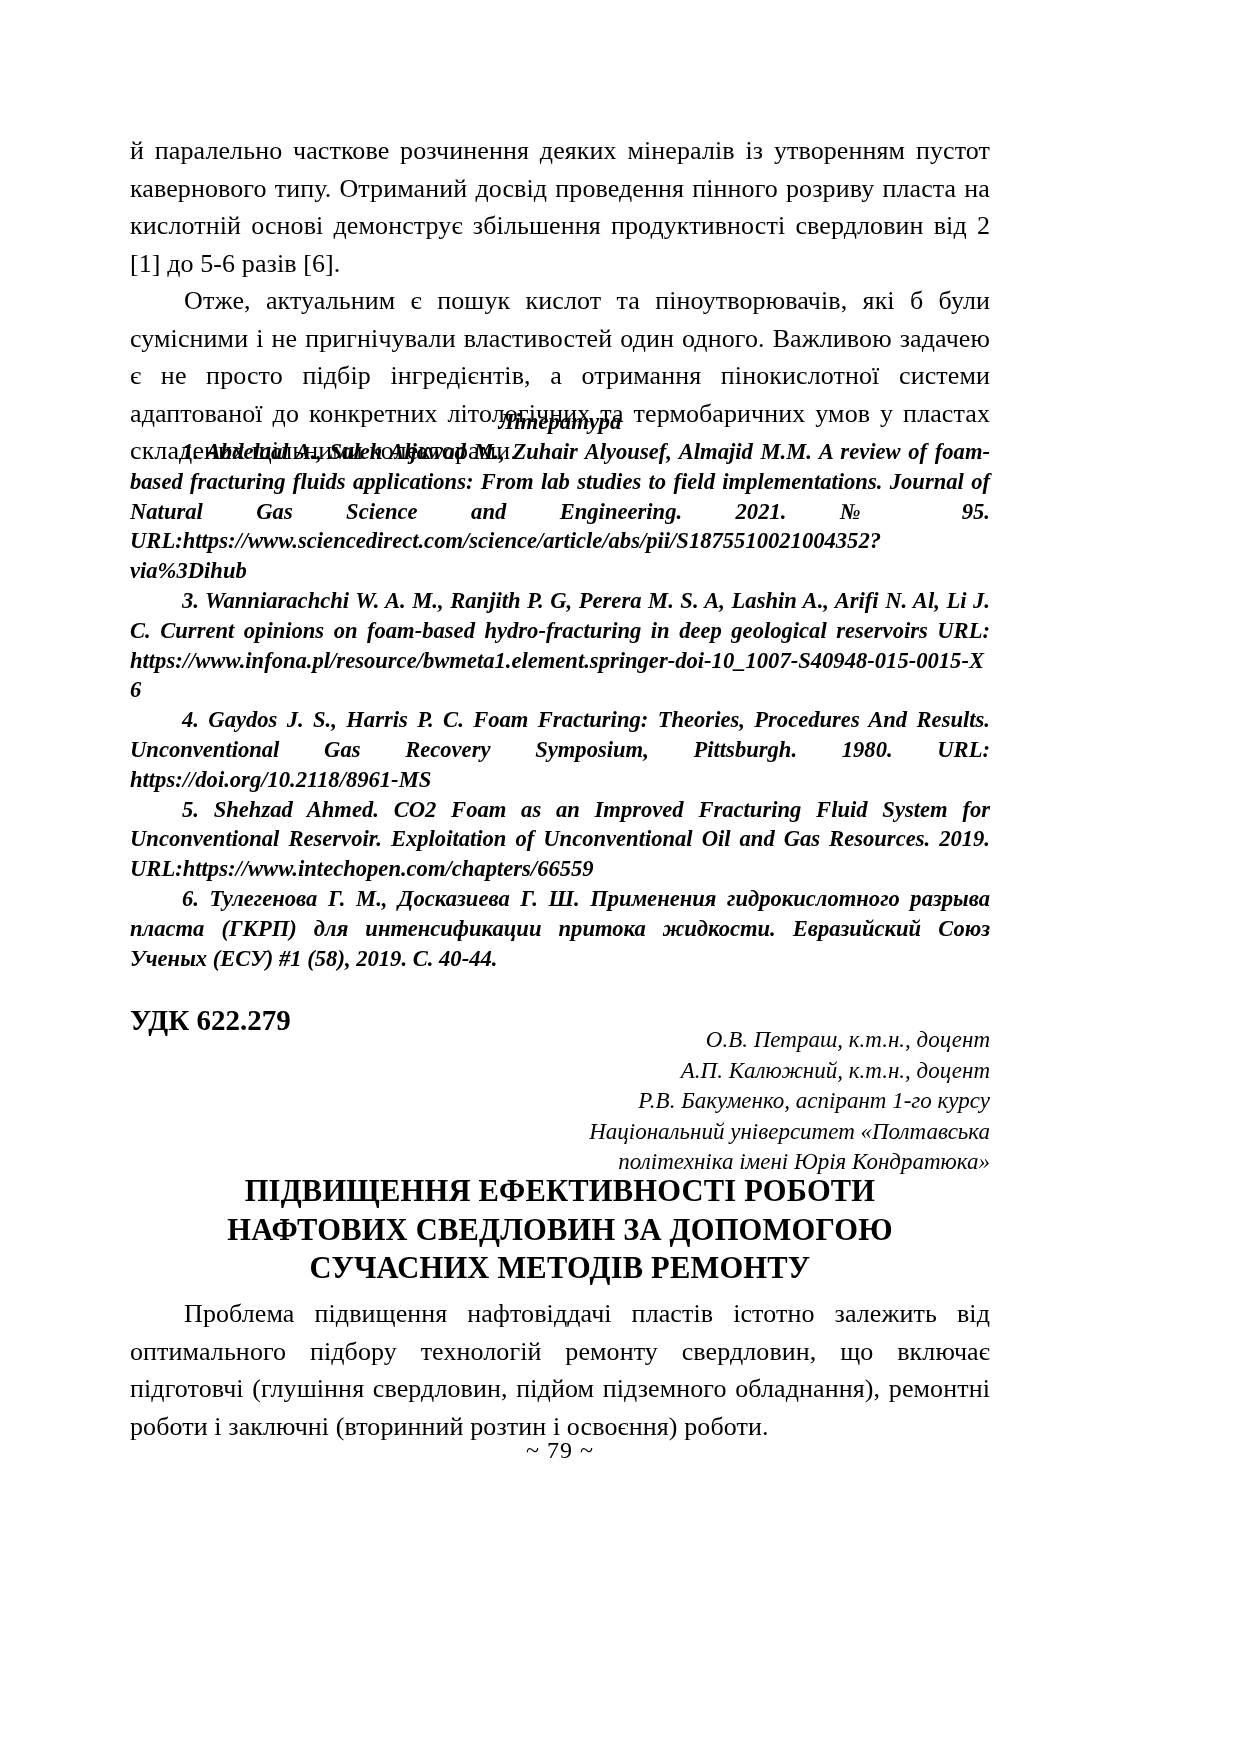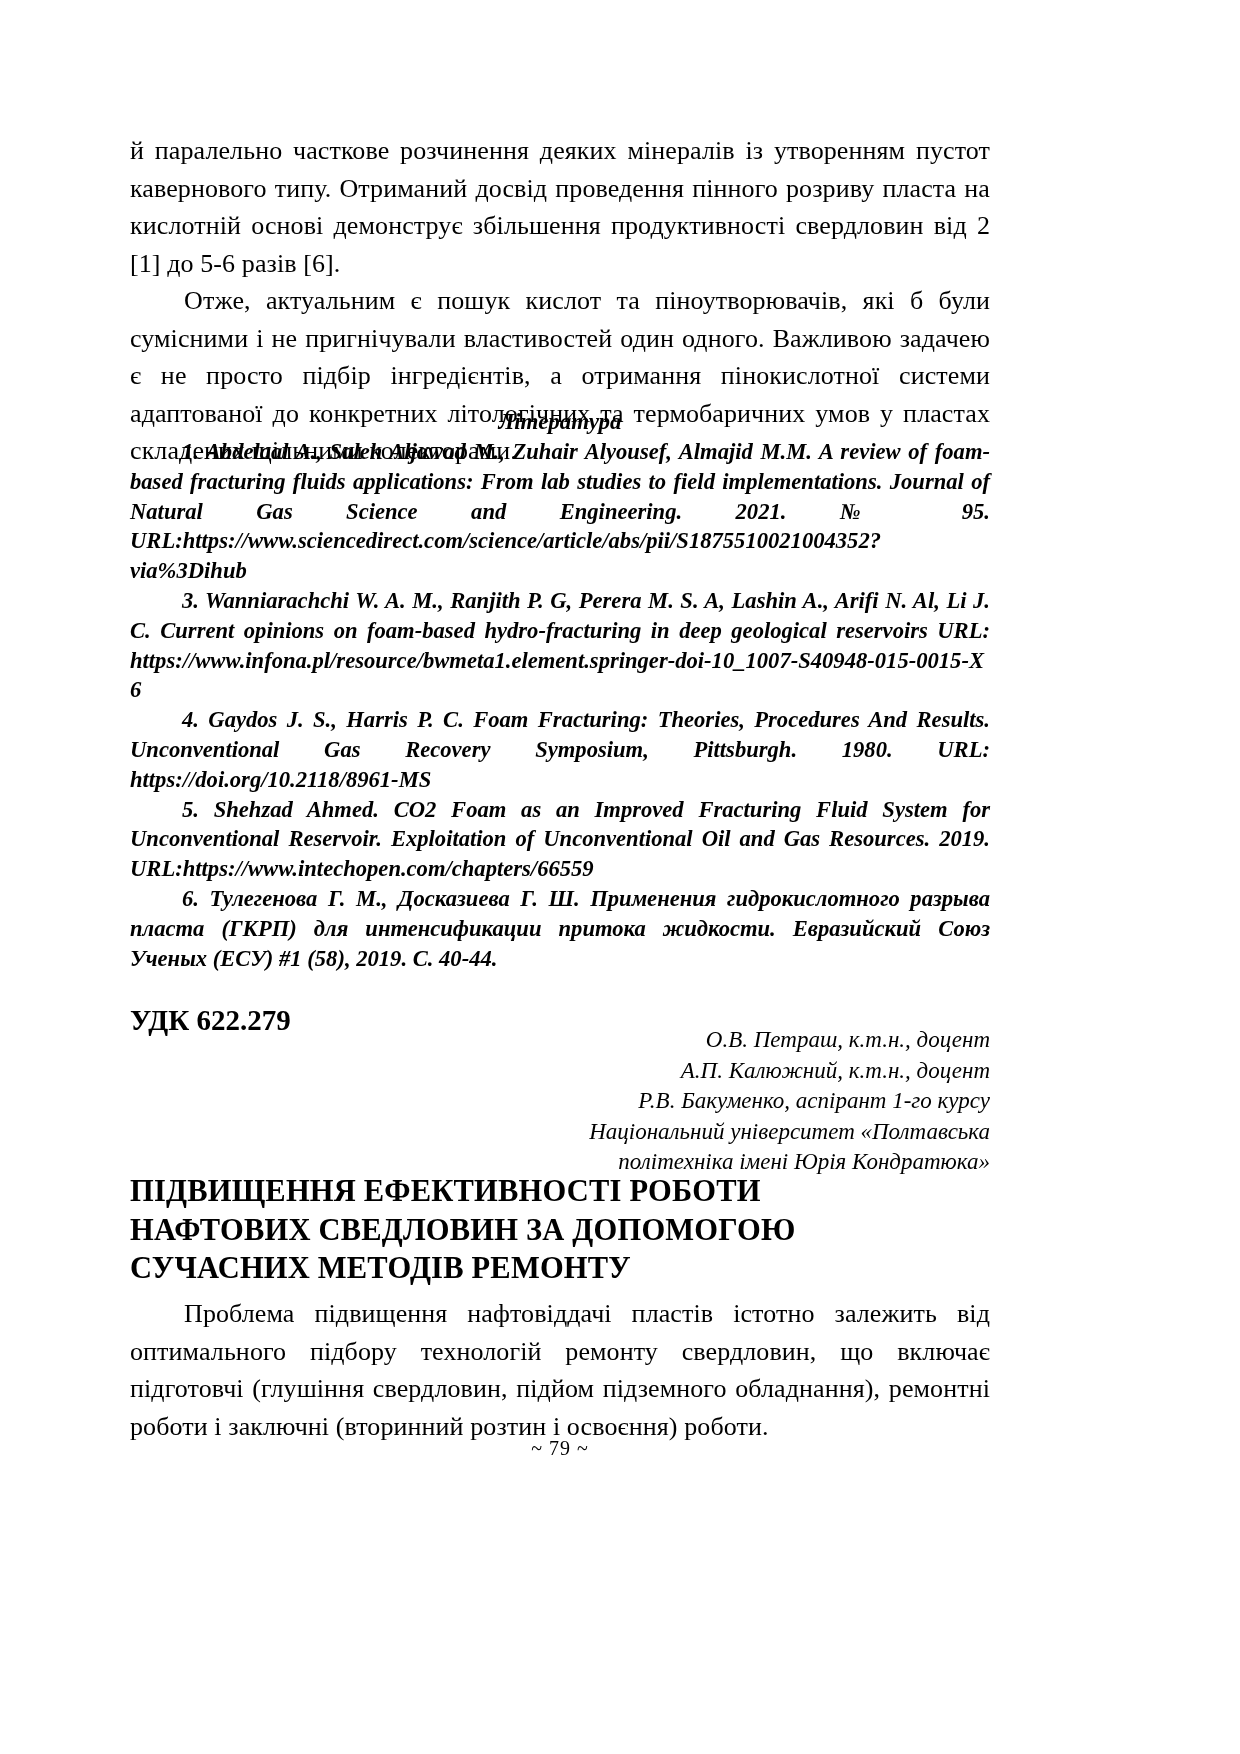"ПІДВИЩЕННЯ ЕФЕКТИВНОСТІ РОБОТИ" .title { text-align: none -> center }
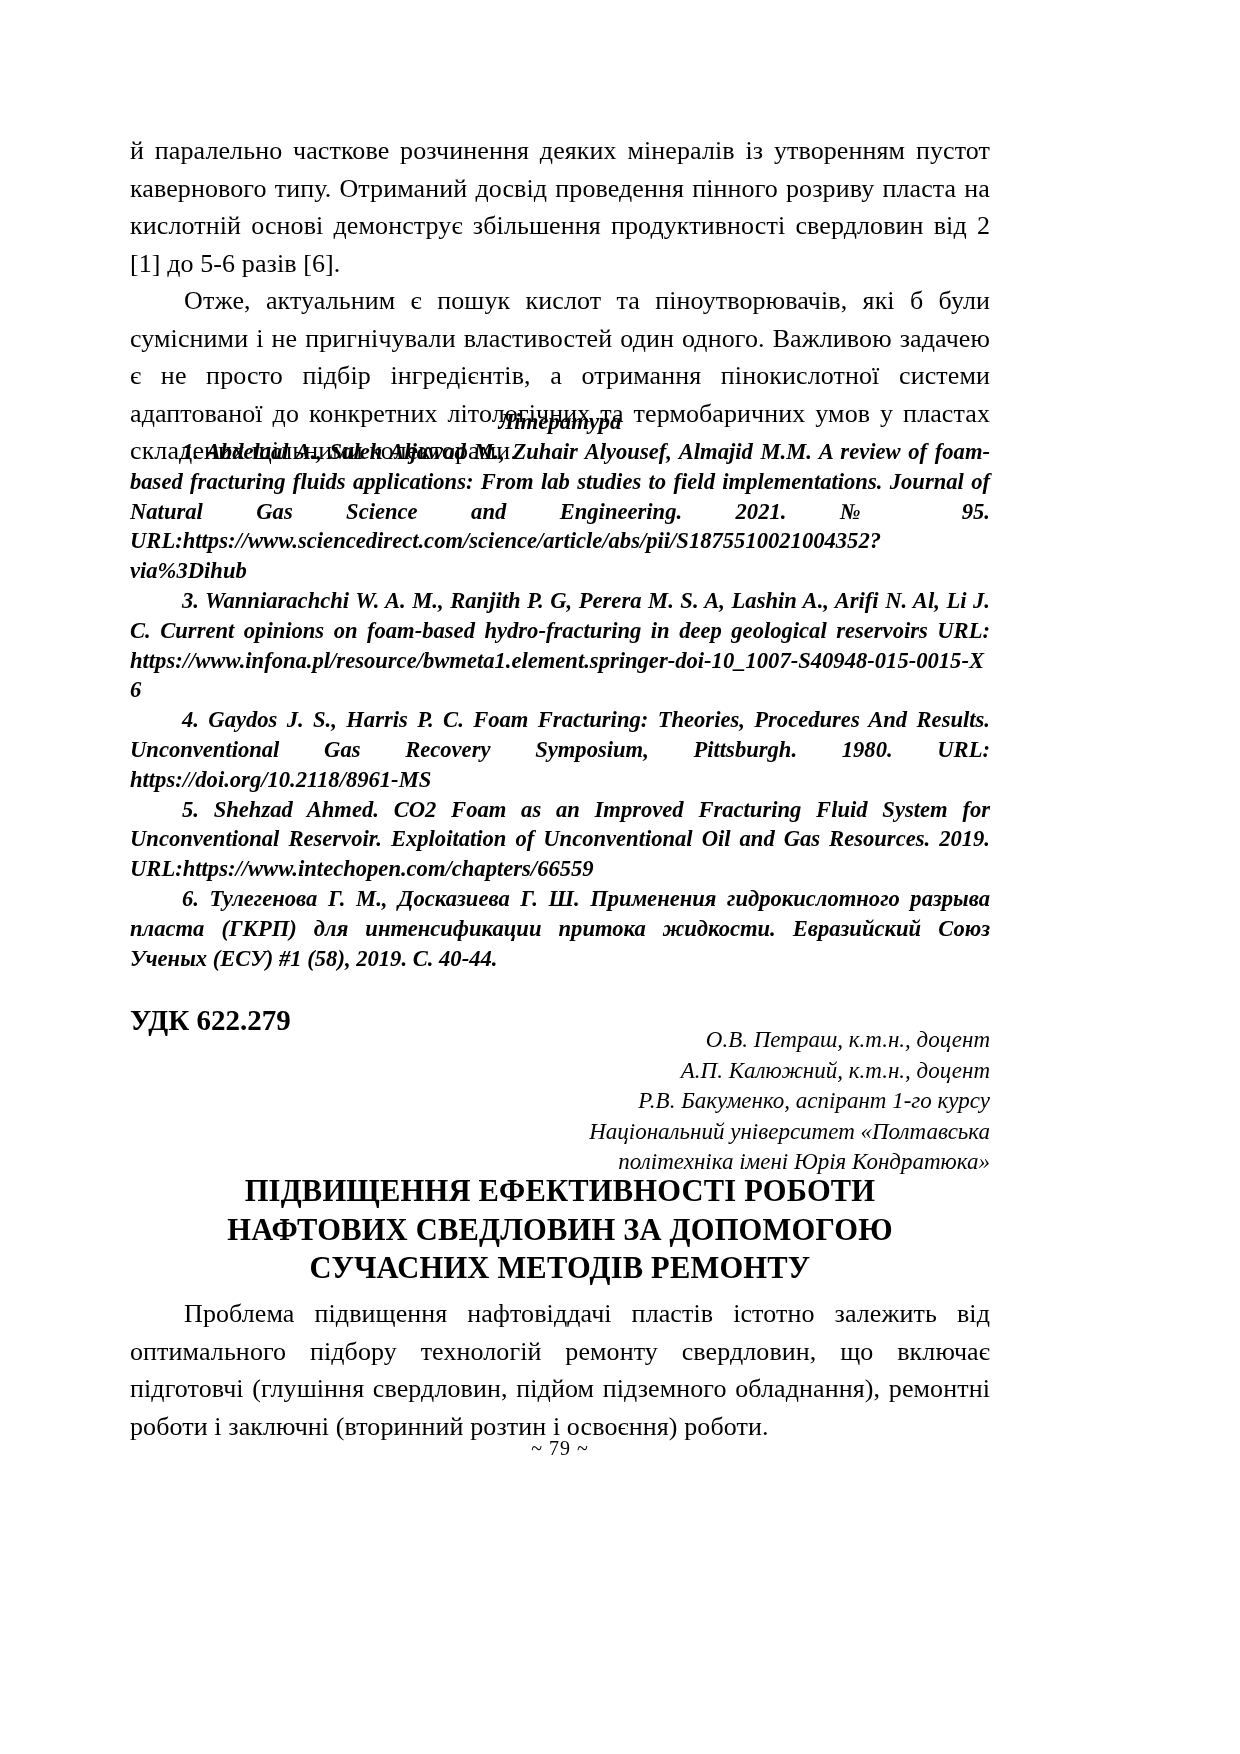"~ 79 ~" .page-number { font-size: 20px -> 24px }
